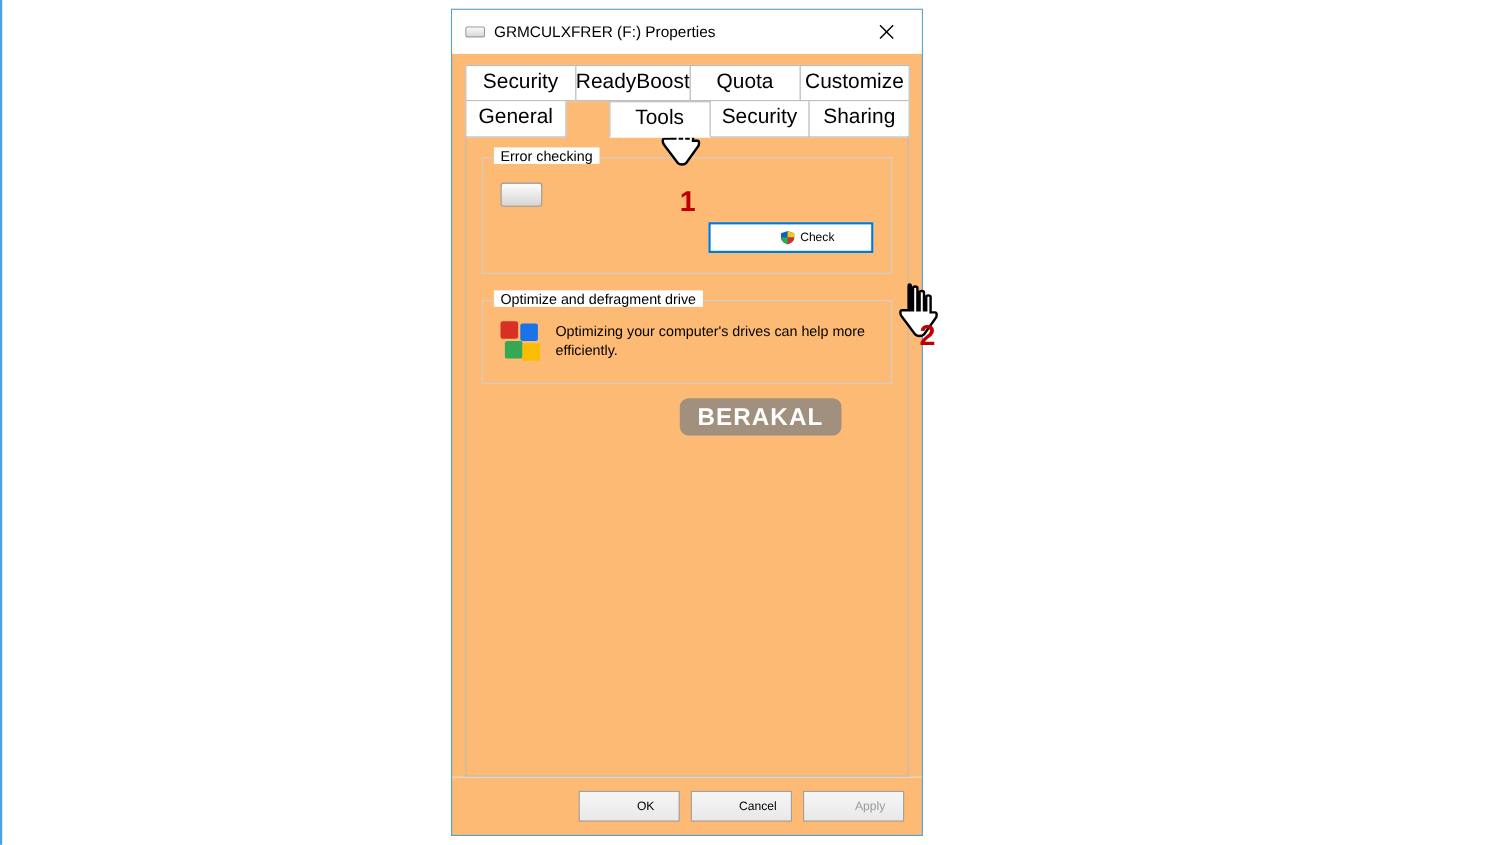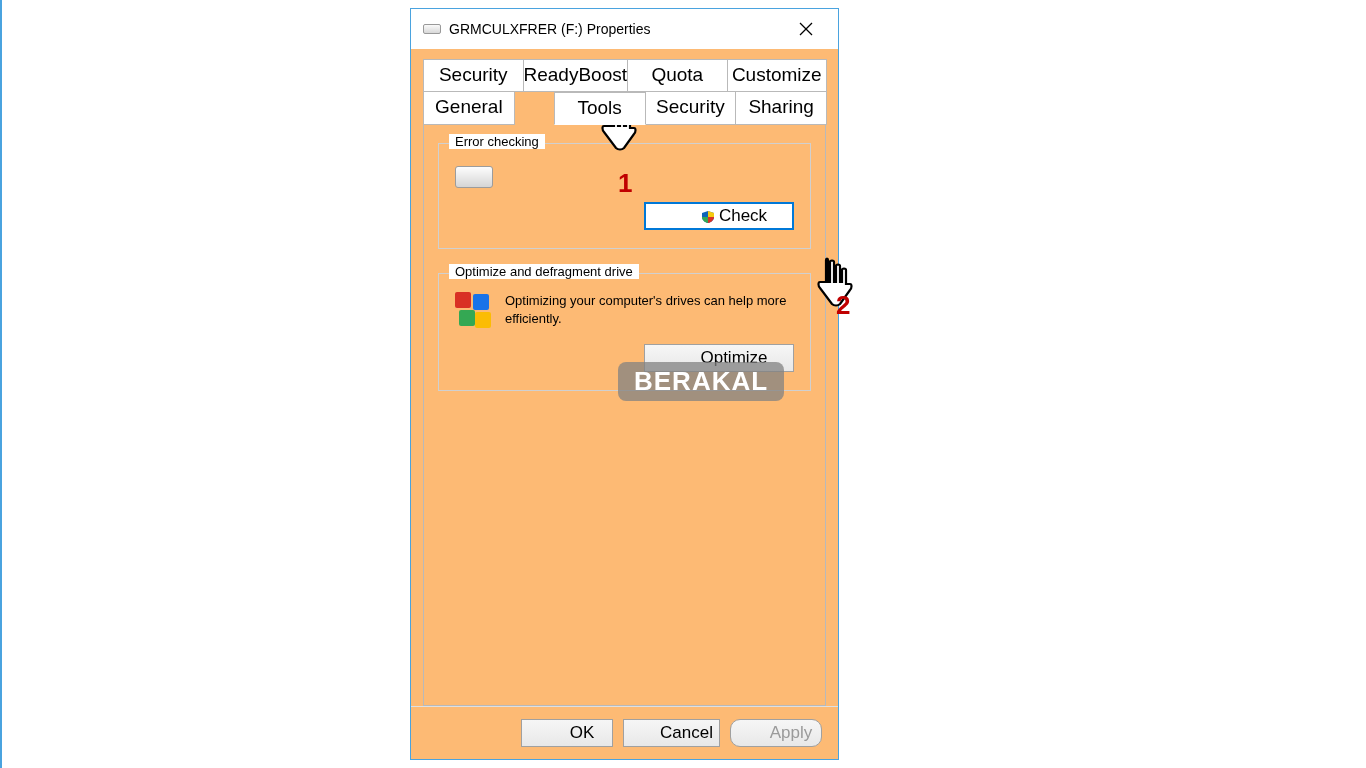"Check" .winbutton { font-size: 17px -> 11px }
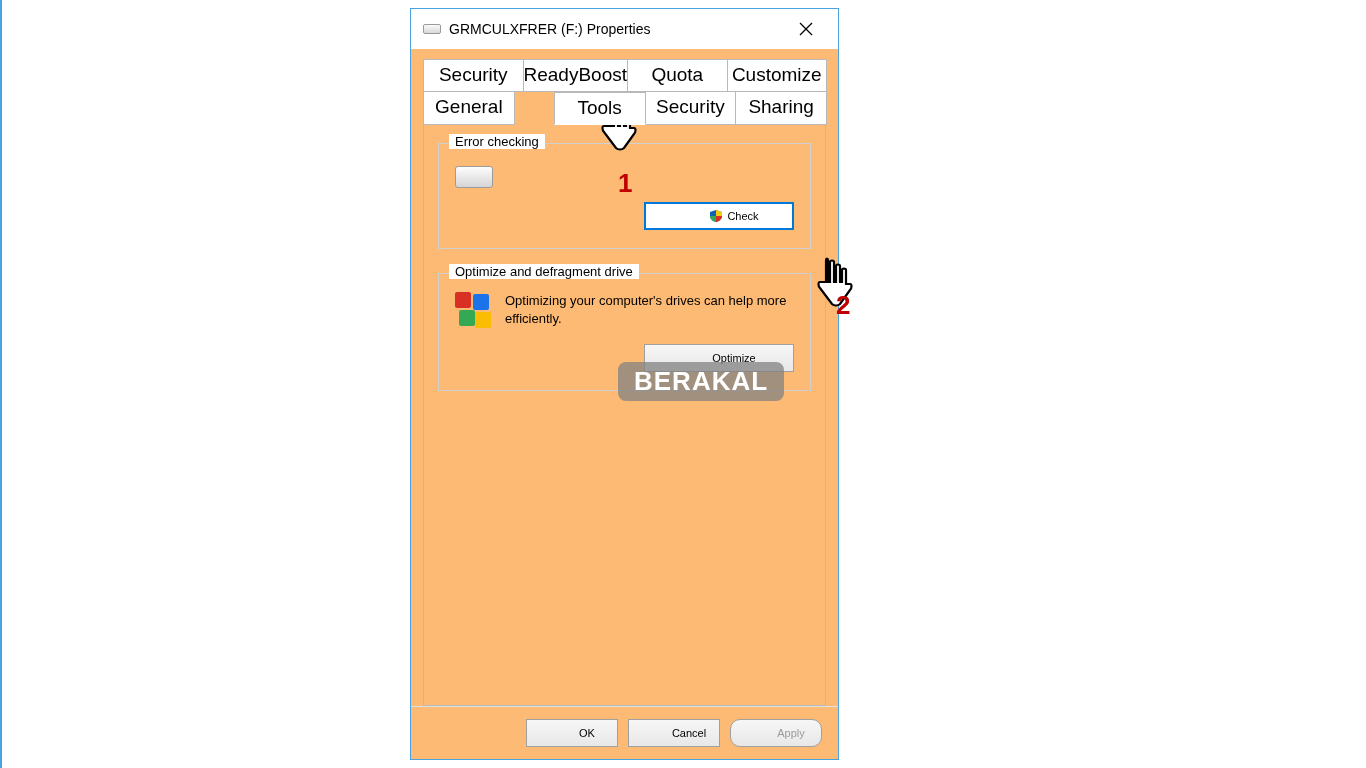"Optimize" div.group-btn-row { html: <div> <button> <span>Optimize</span> </button> </div> -> none }
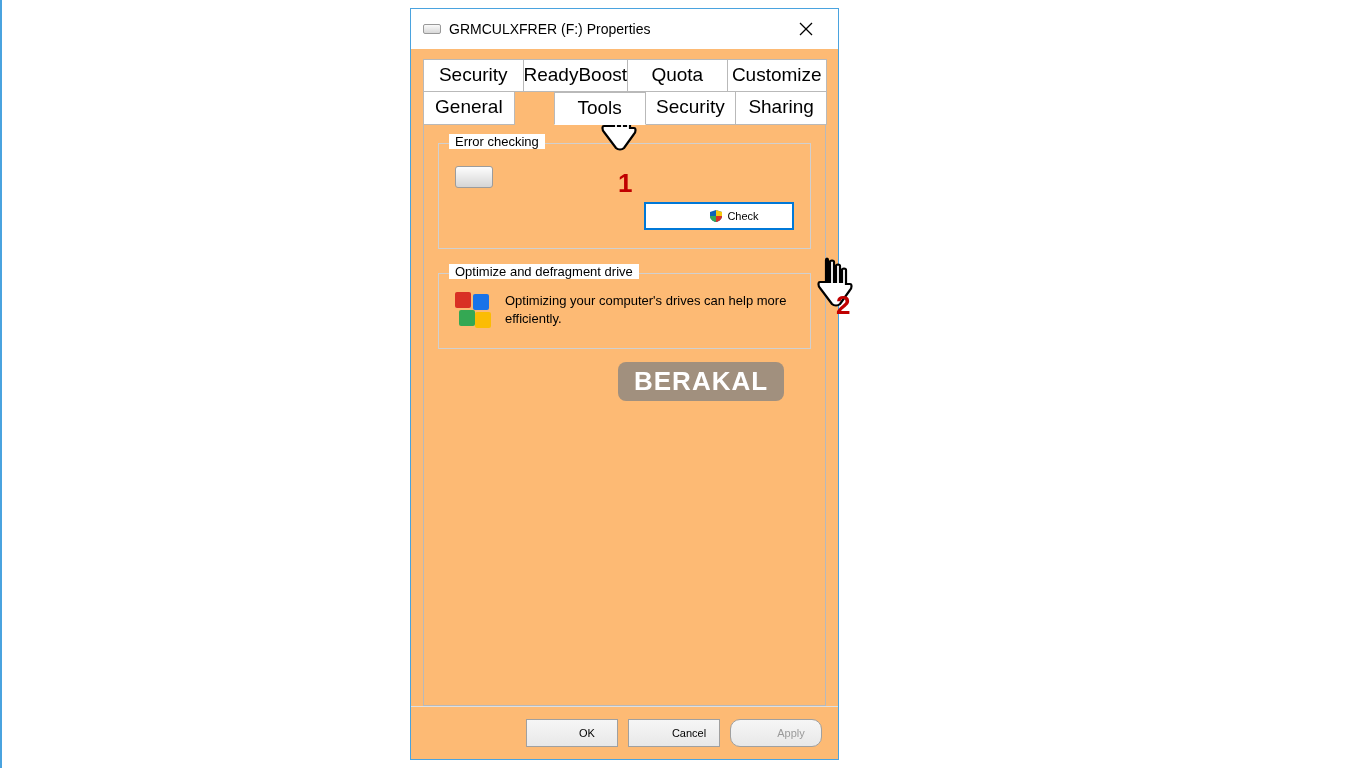"BERAKAL" .watermark { font-size: 26px -> 22px }
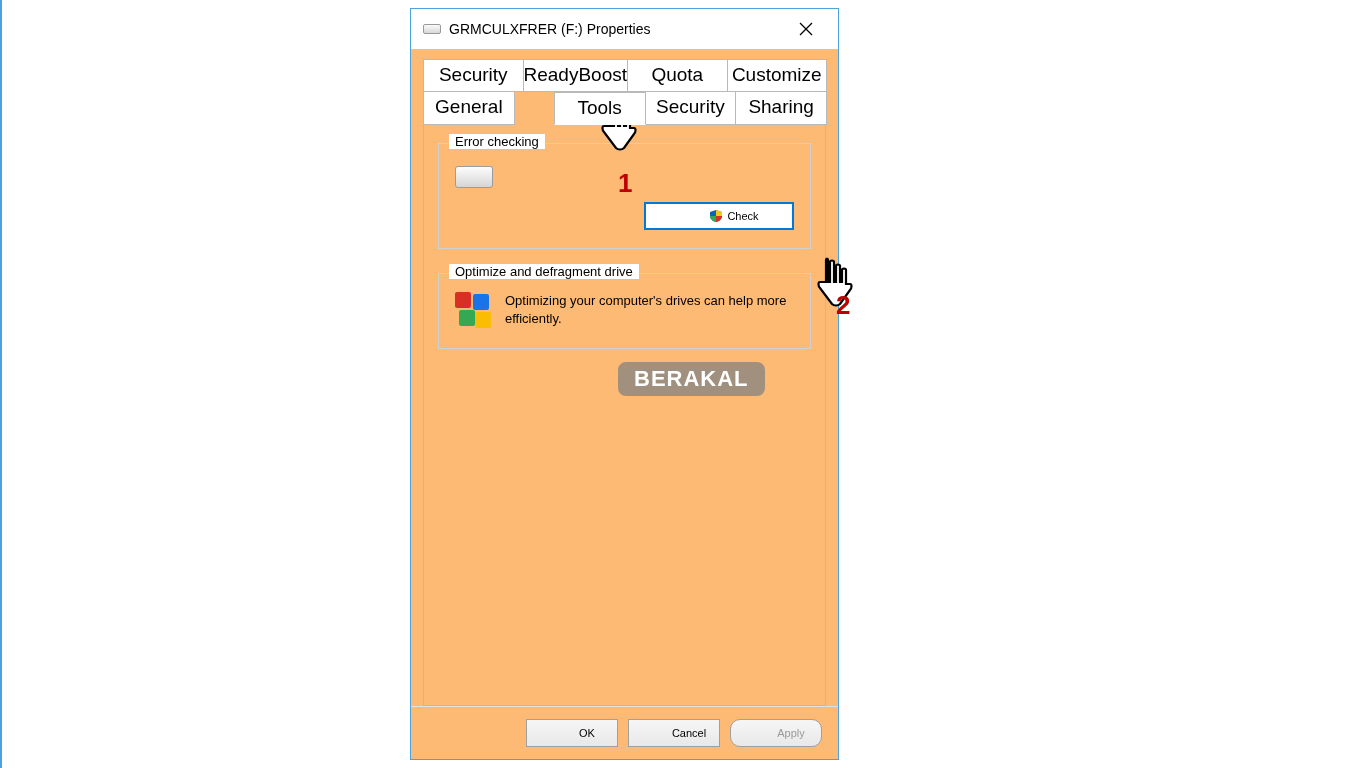"Apply" .winbutton.disabled { border-radius: 10px -> none }
